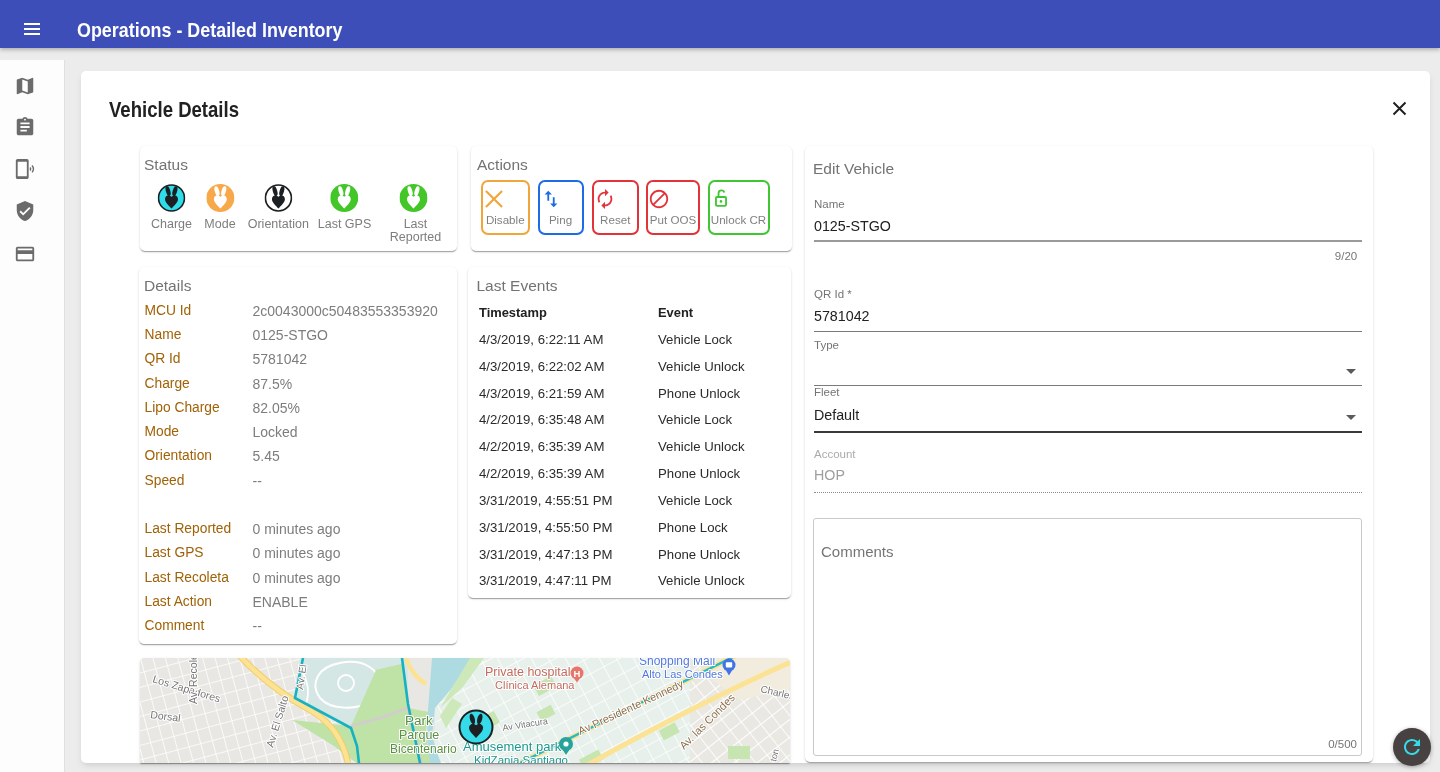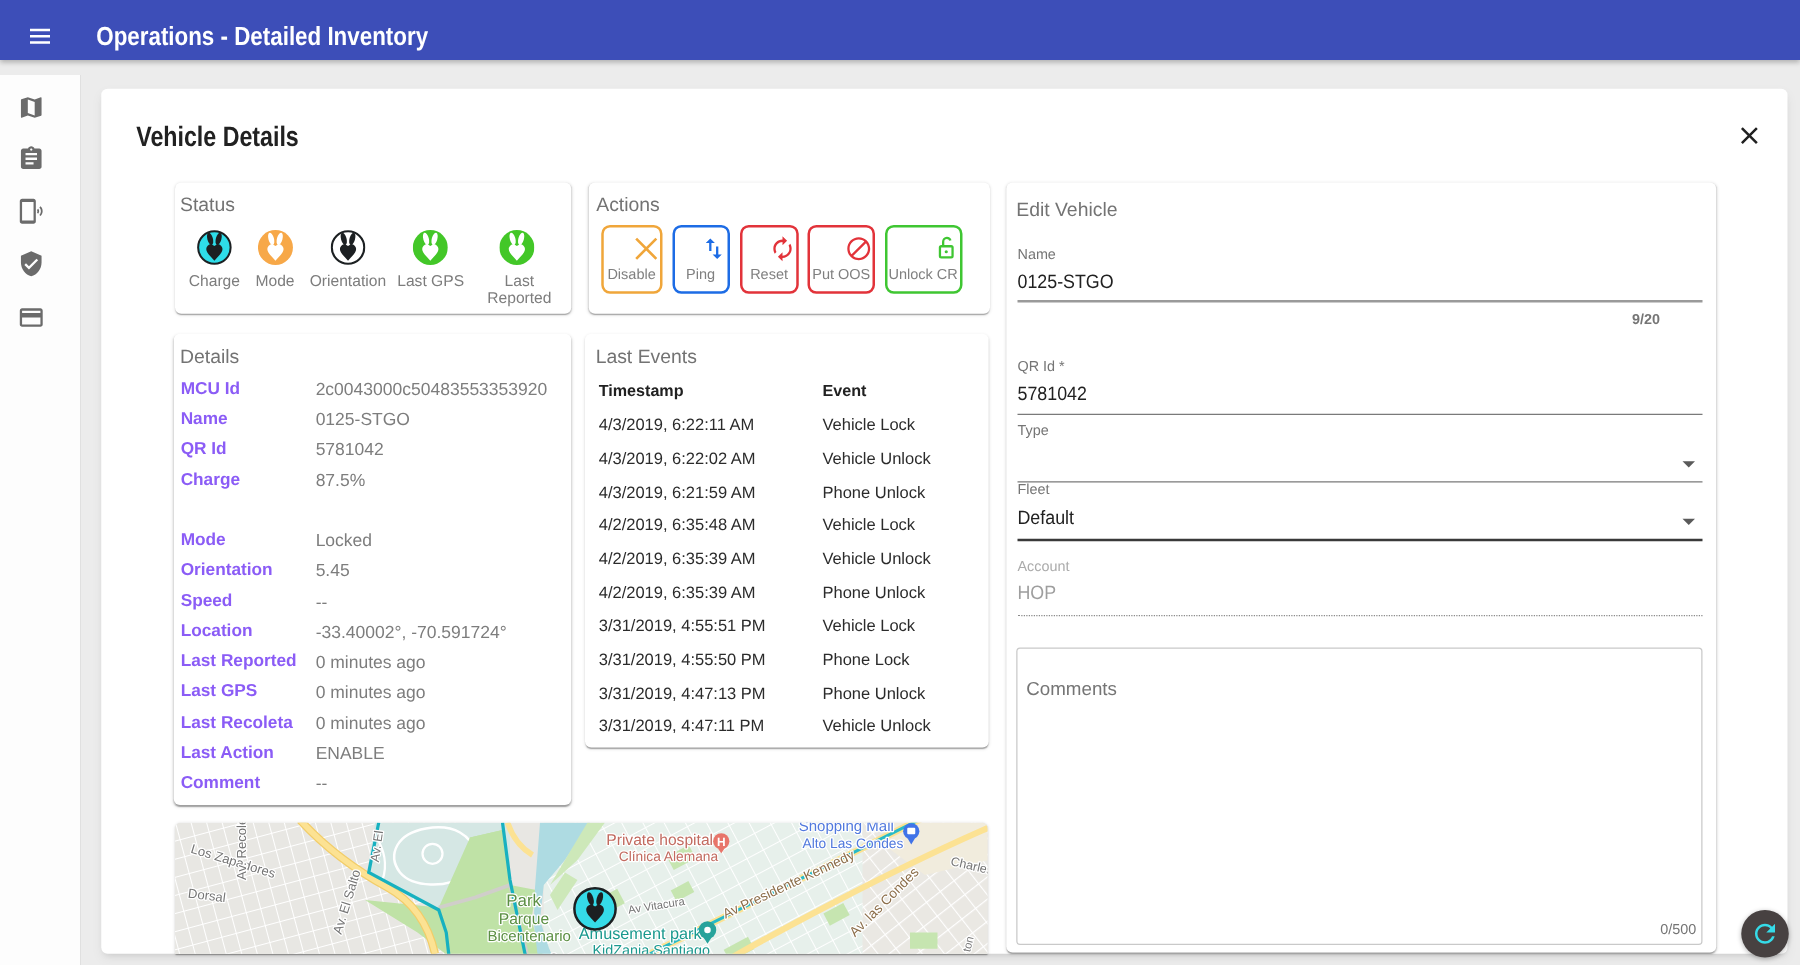"Disable" .abtn { text-align: right -> left }
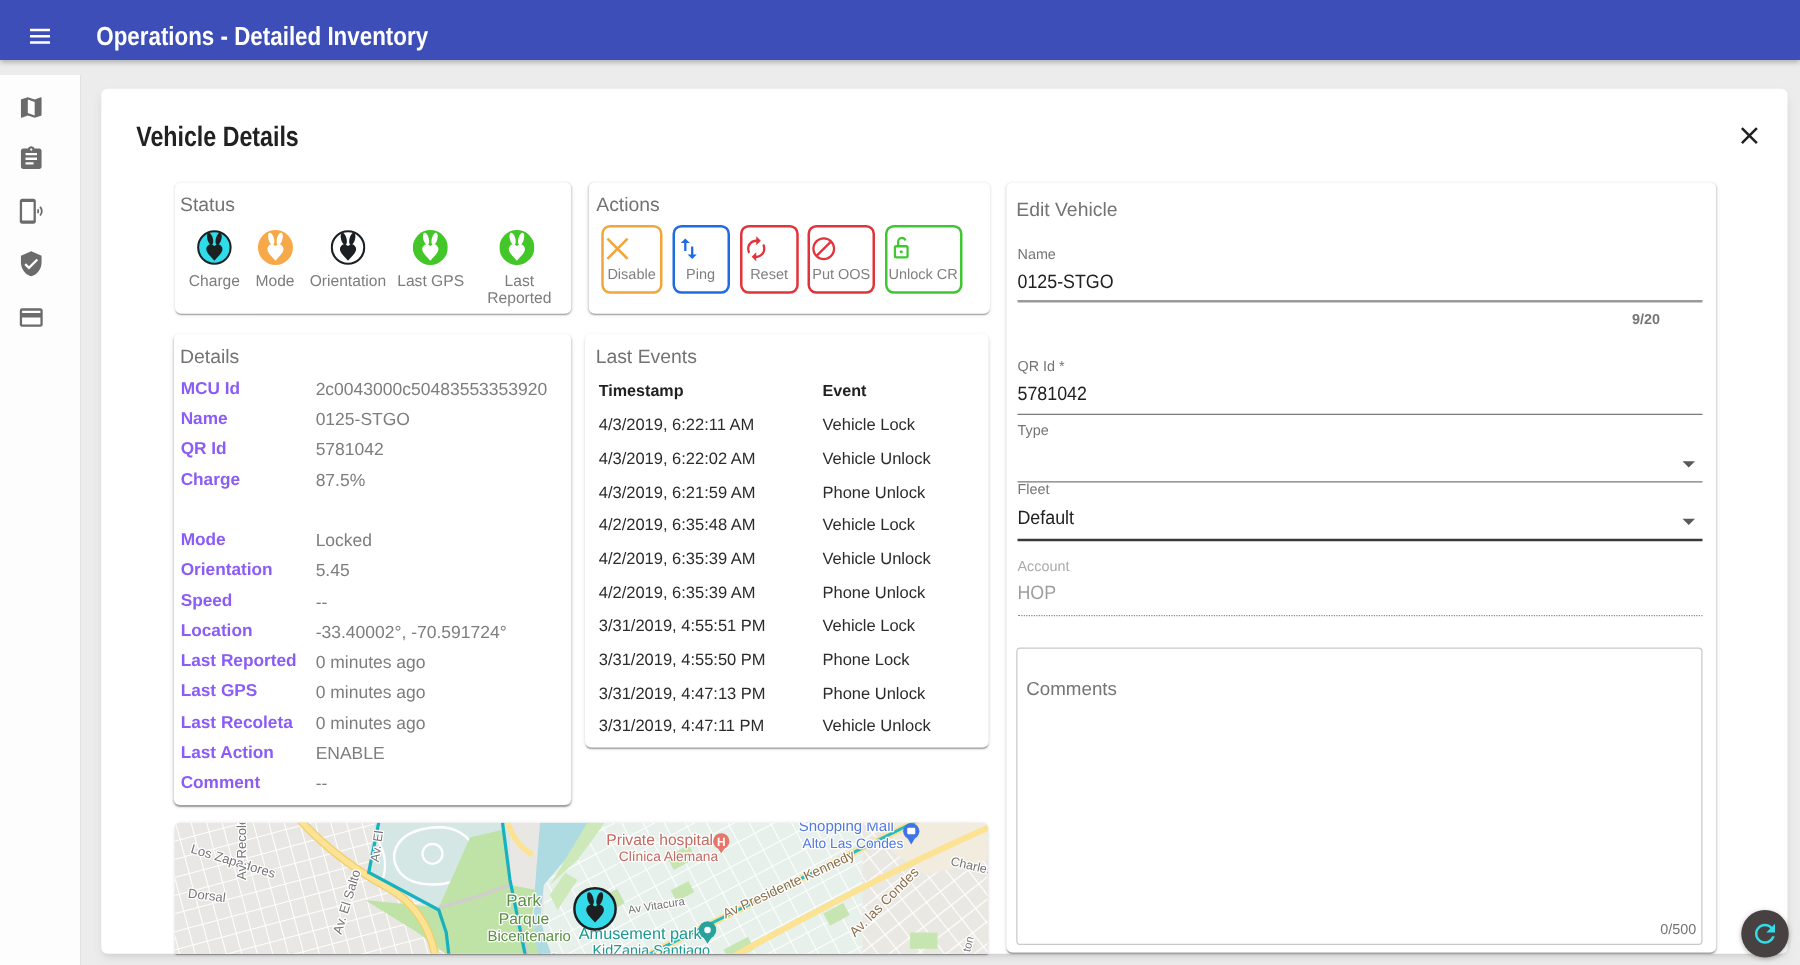"9/20" div.counter { font-weight: bold -> none; left: 1296px -> 1330px; text-align: right -> center }
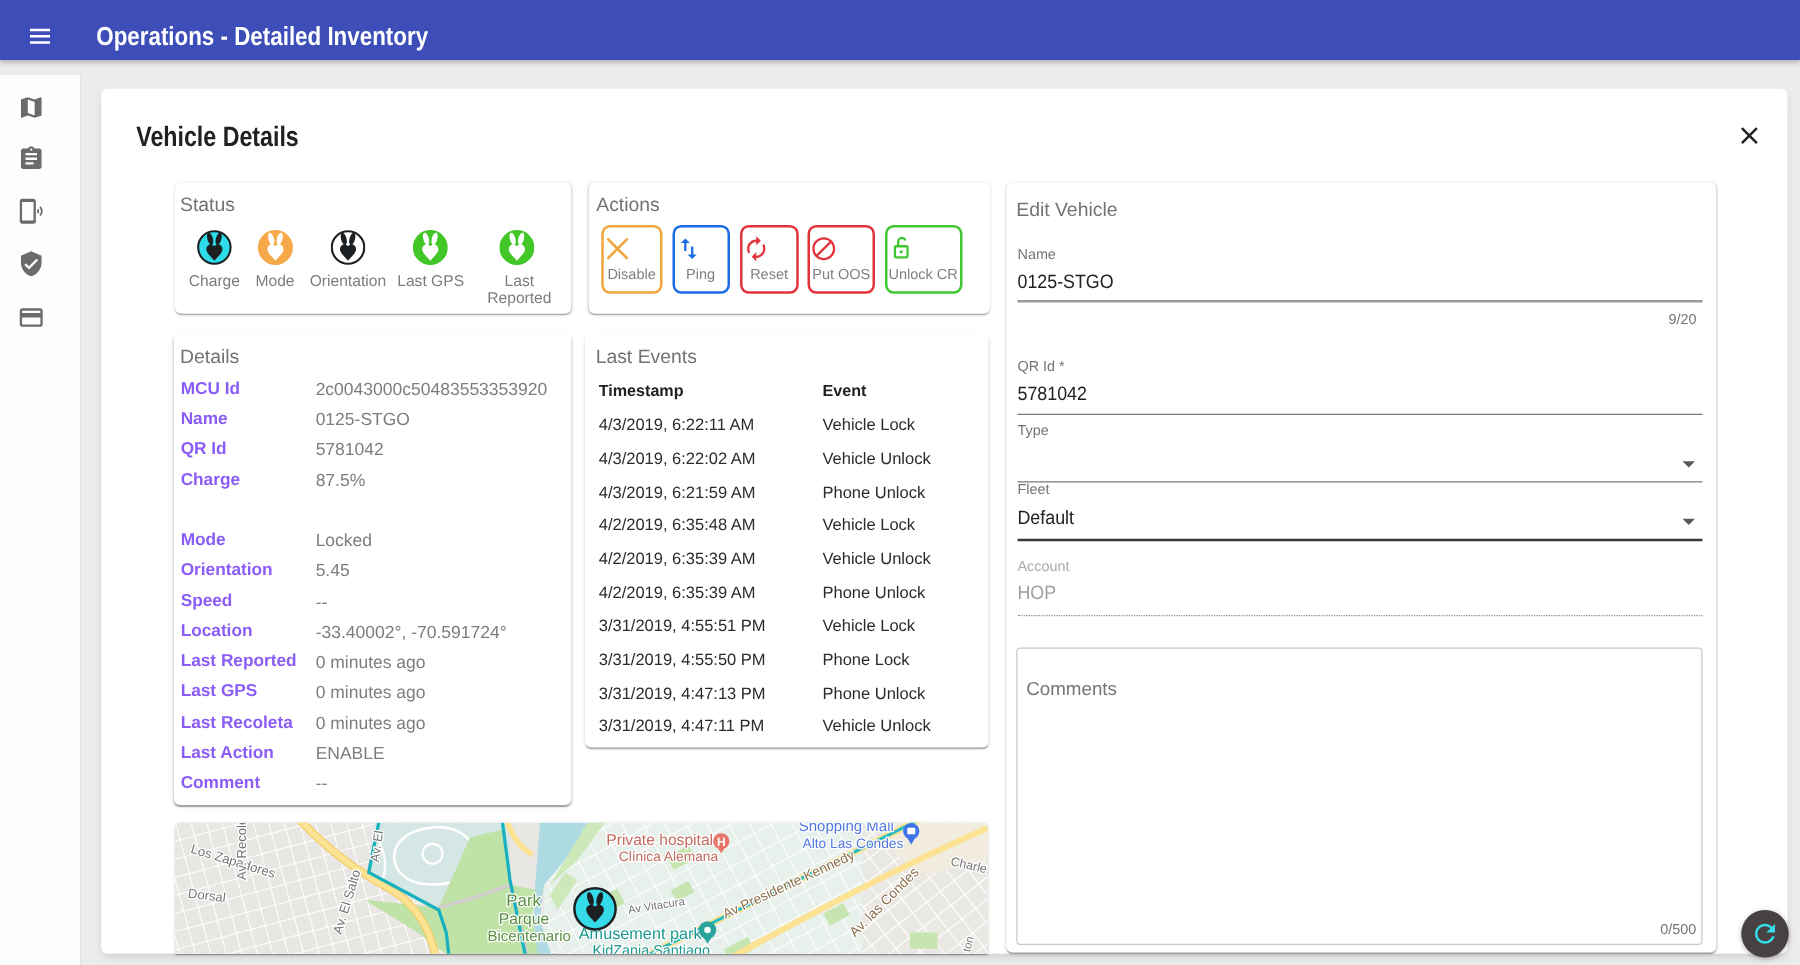"MCU Id" .drow b { color: #8b5cf6 -> #a16207; font-weight: bold -> normal }
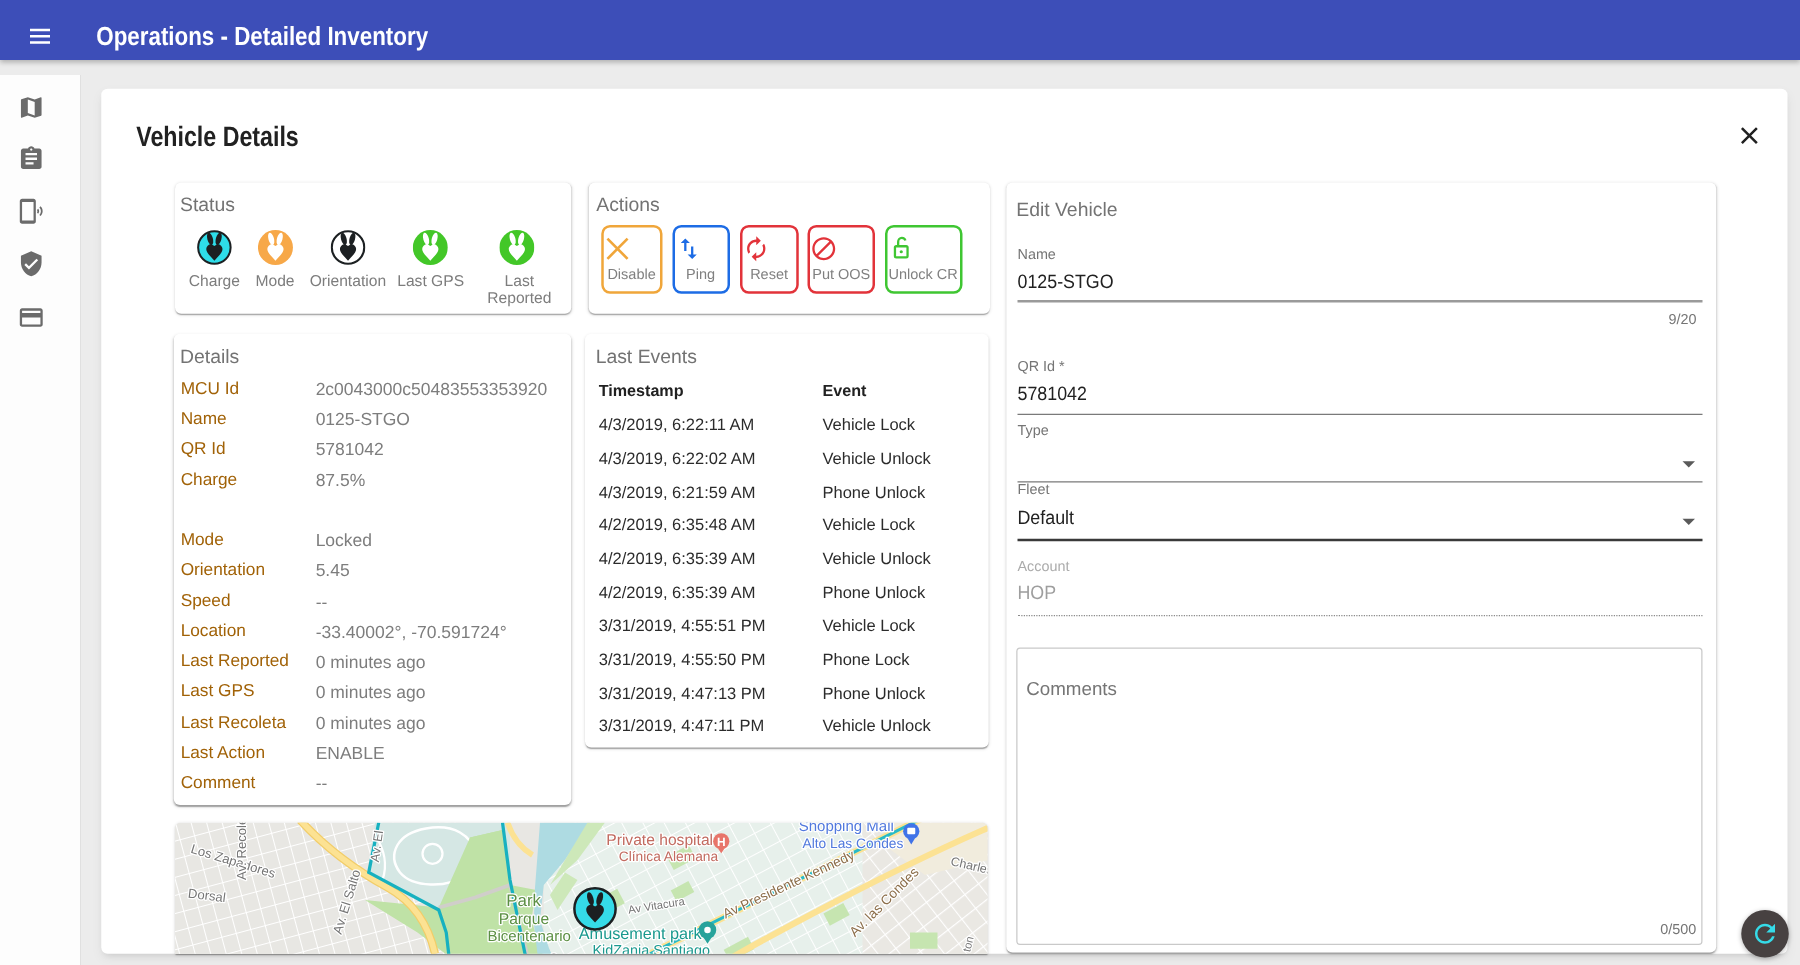"Lipo Charge" div.drow { html: none -> <div><b>Lipo Charge</b><span>82.05%</span></div> }
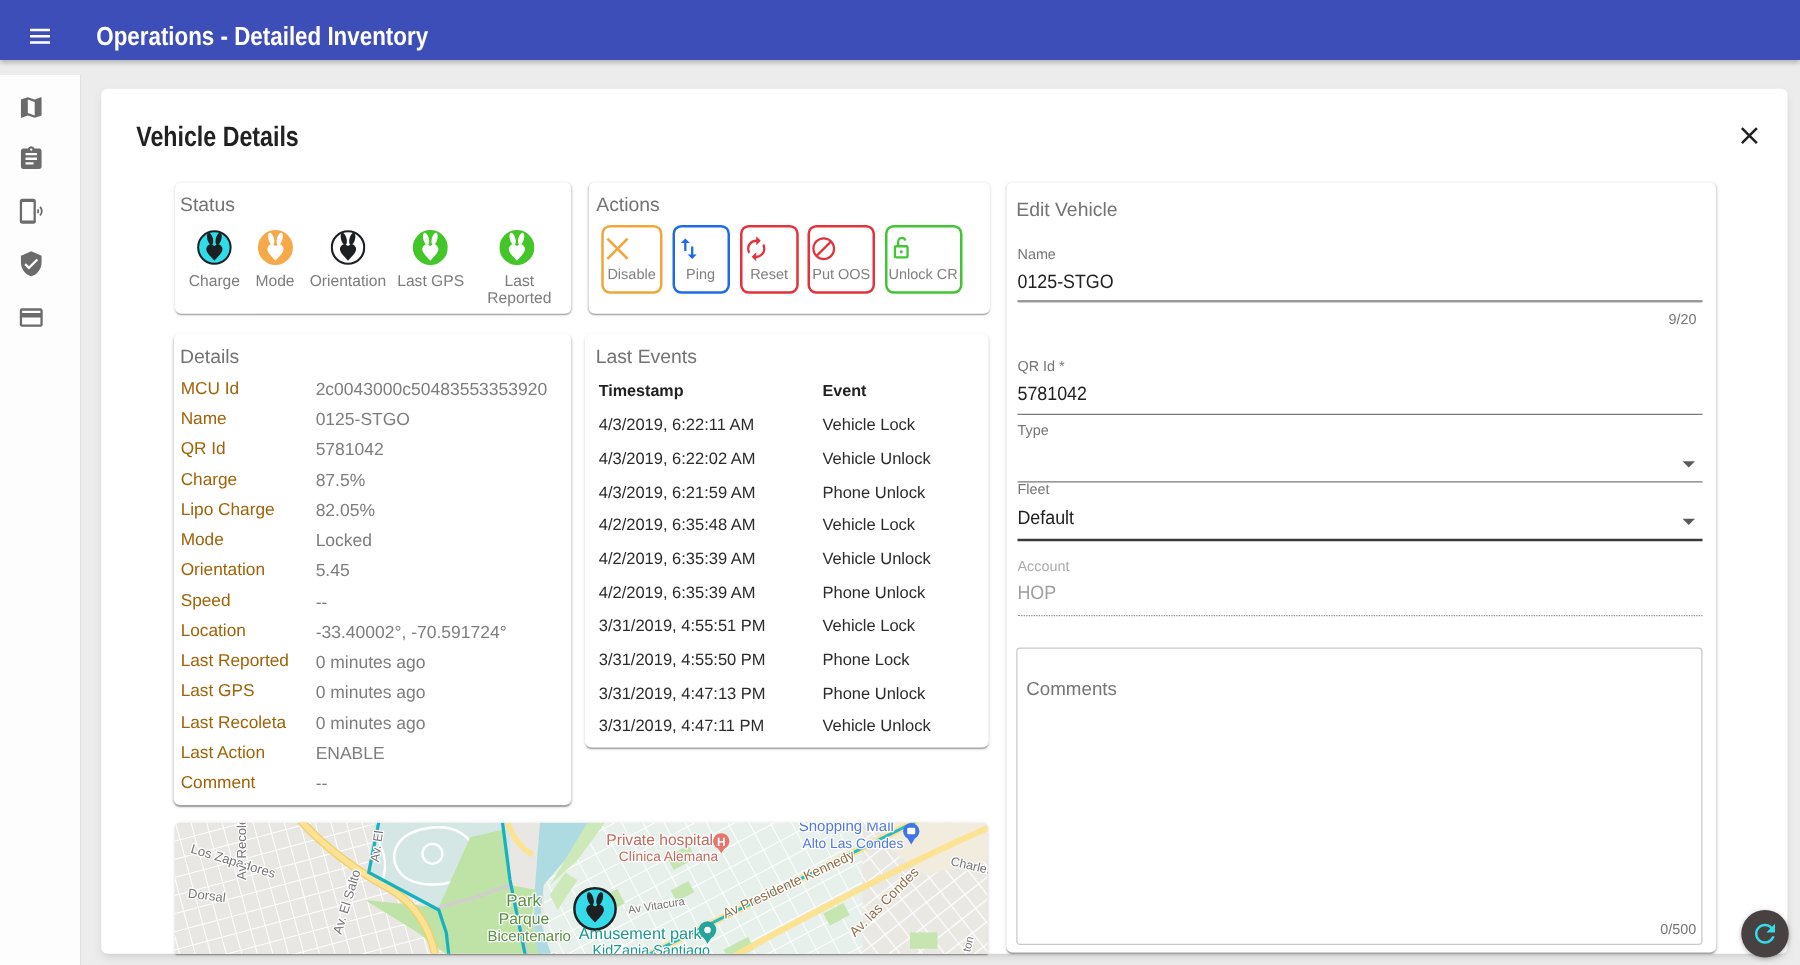"Location" div.drow { html: <div><b>Location</b><span>-33.40002°, -70.591724°</span></div> -> none }
